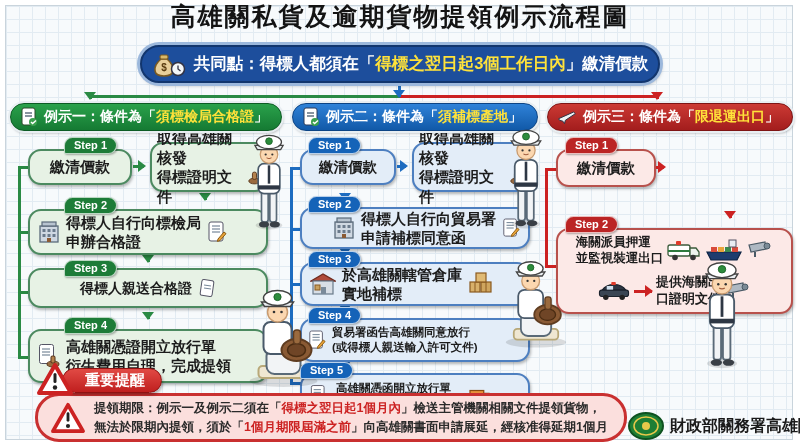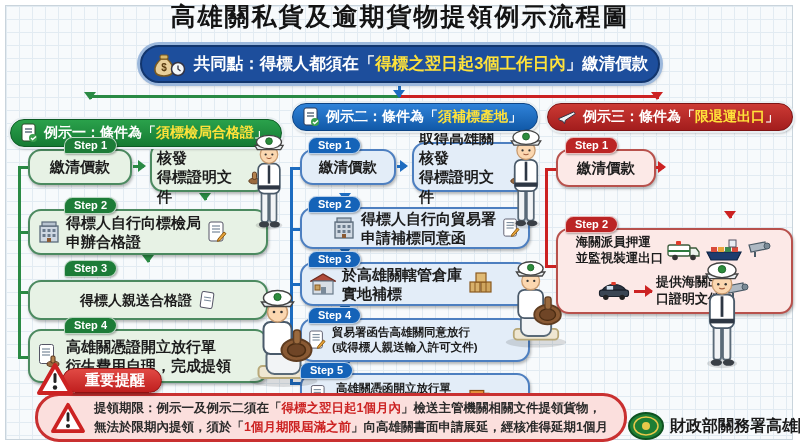"例示一：條件為「須標檢局合格證」" div.abs { margin-top: 16px -> none }
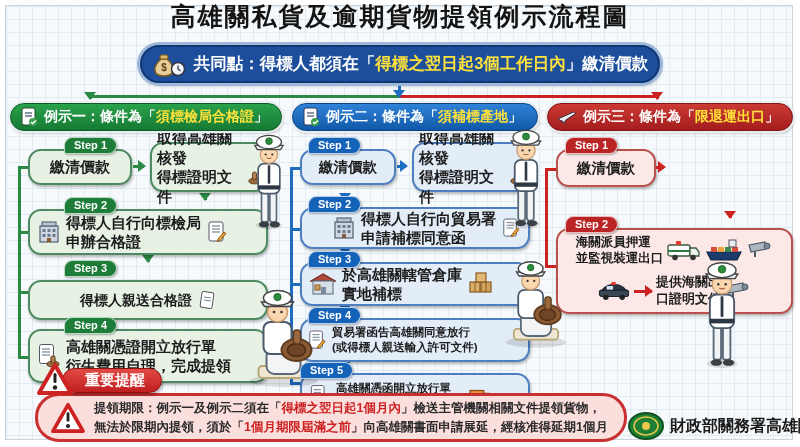"得標人親送合格證" div.abs { top: 280px -> 268px }
